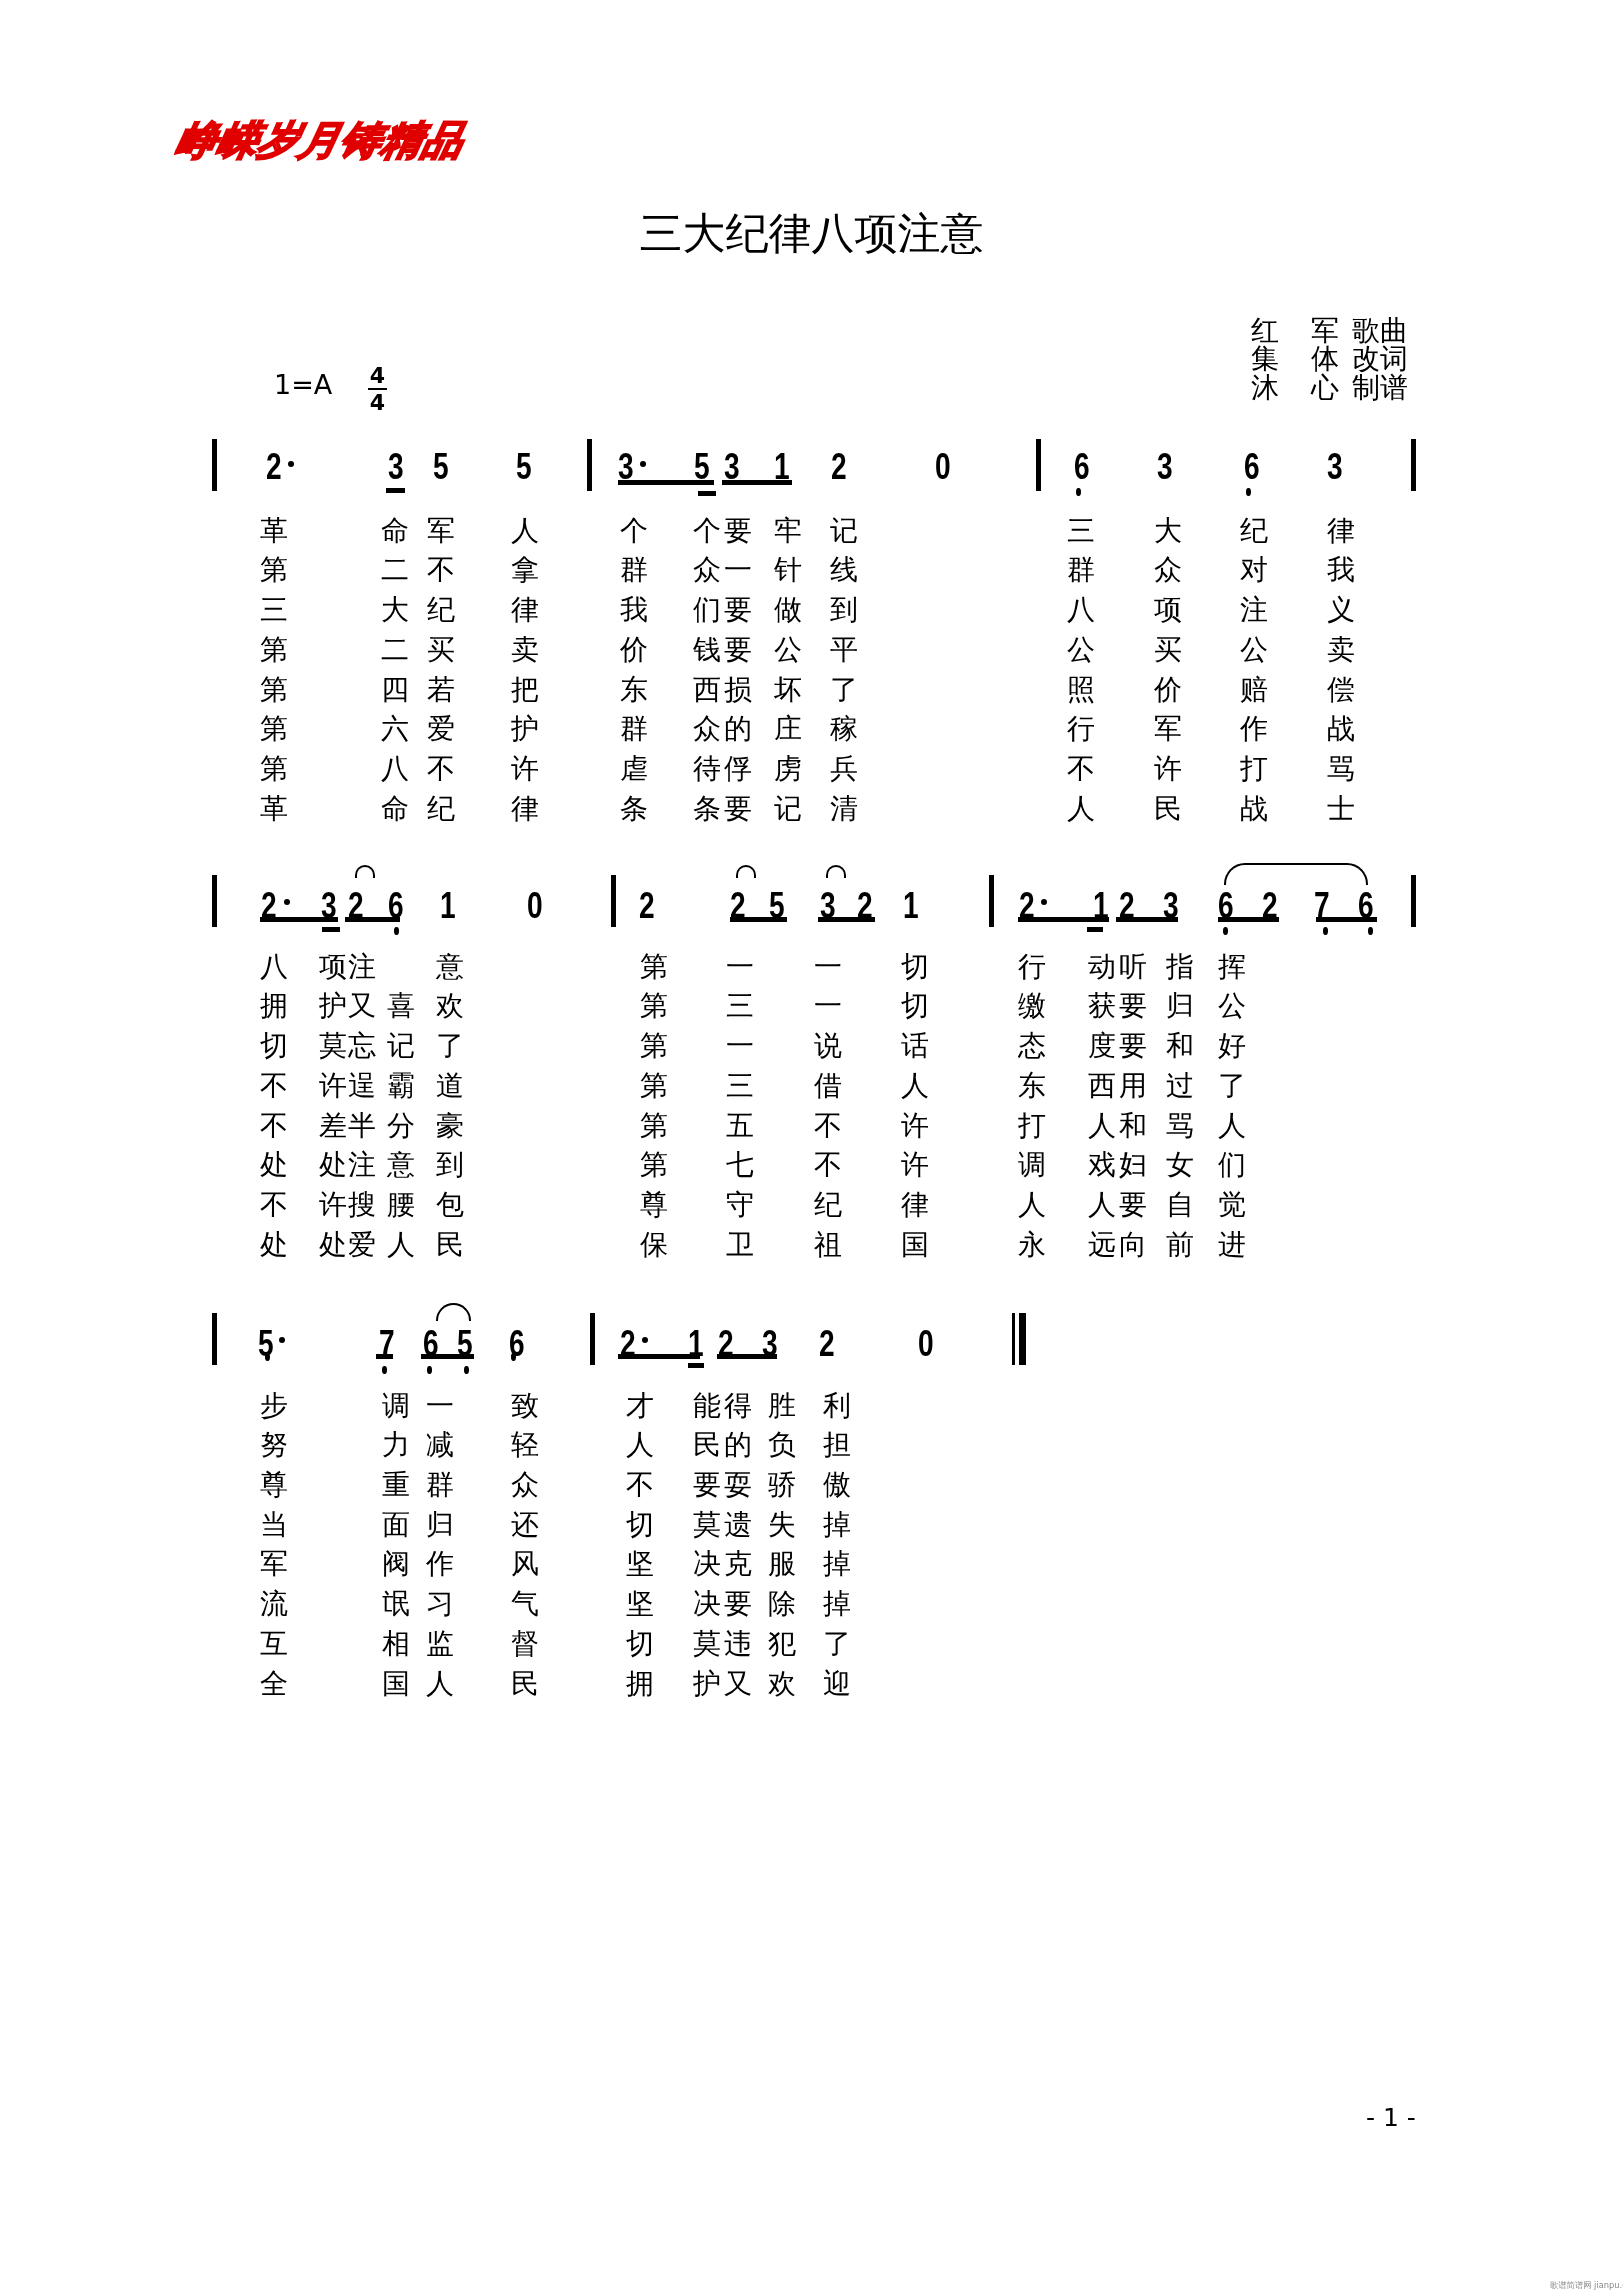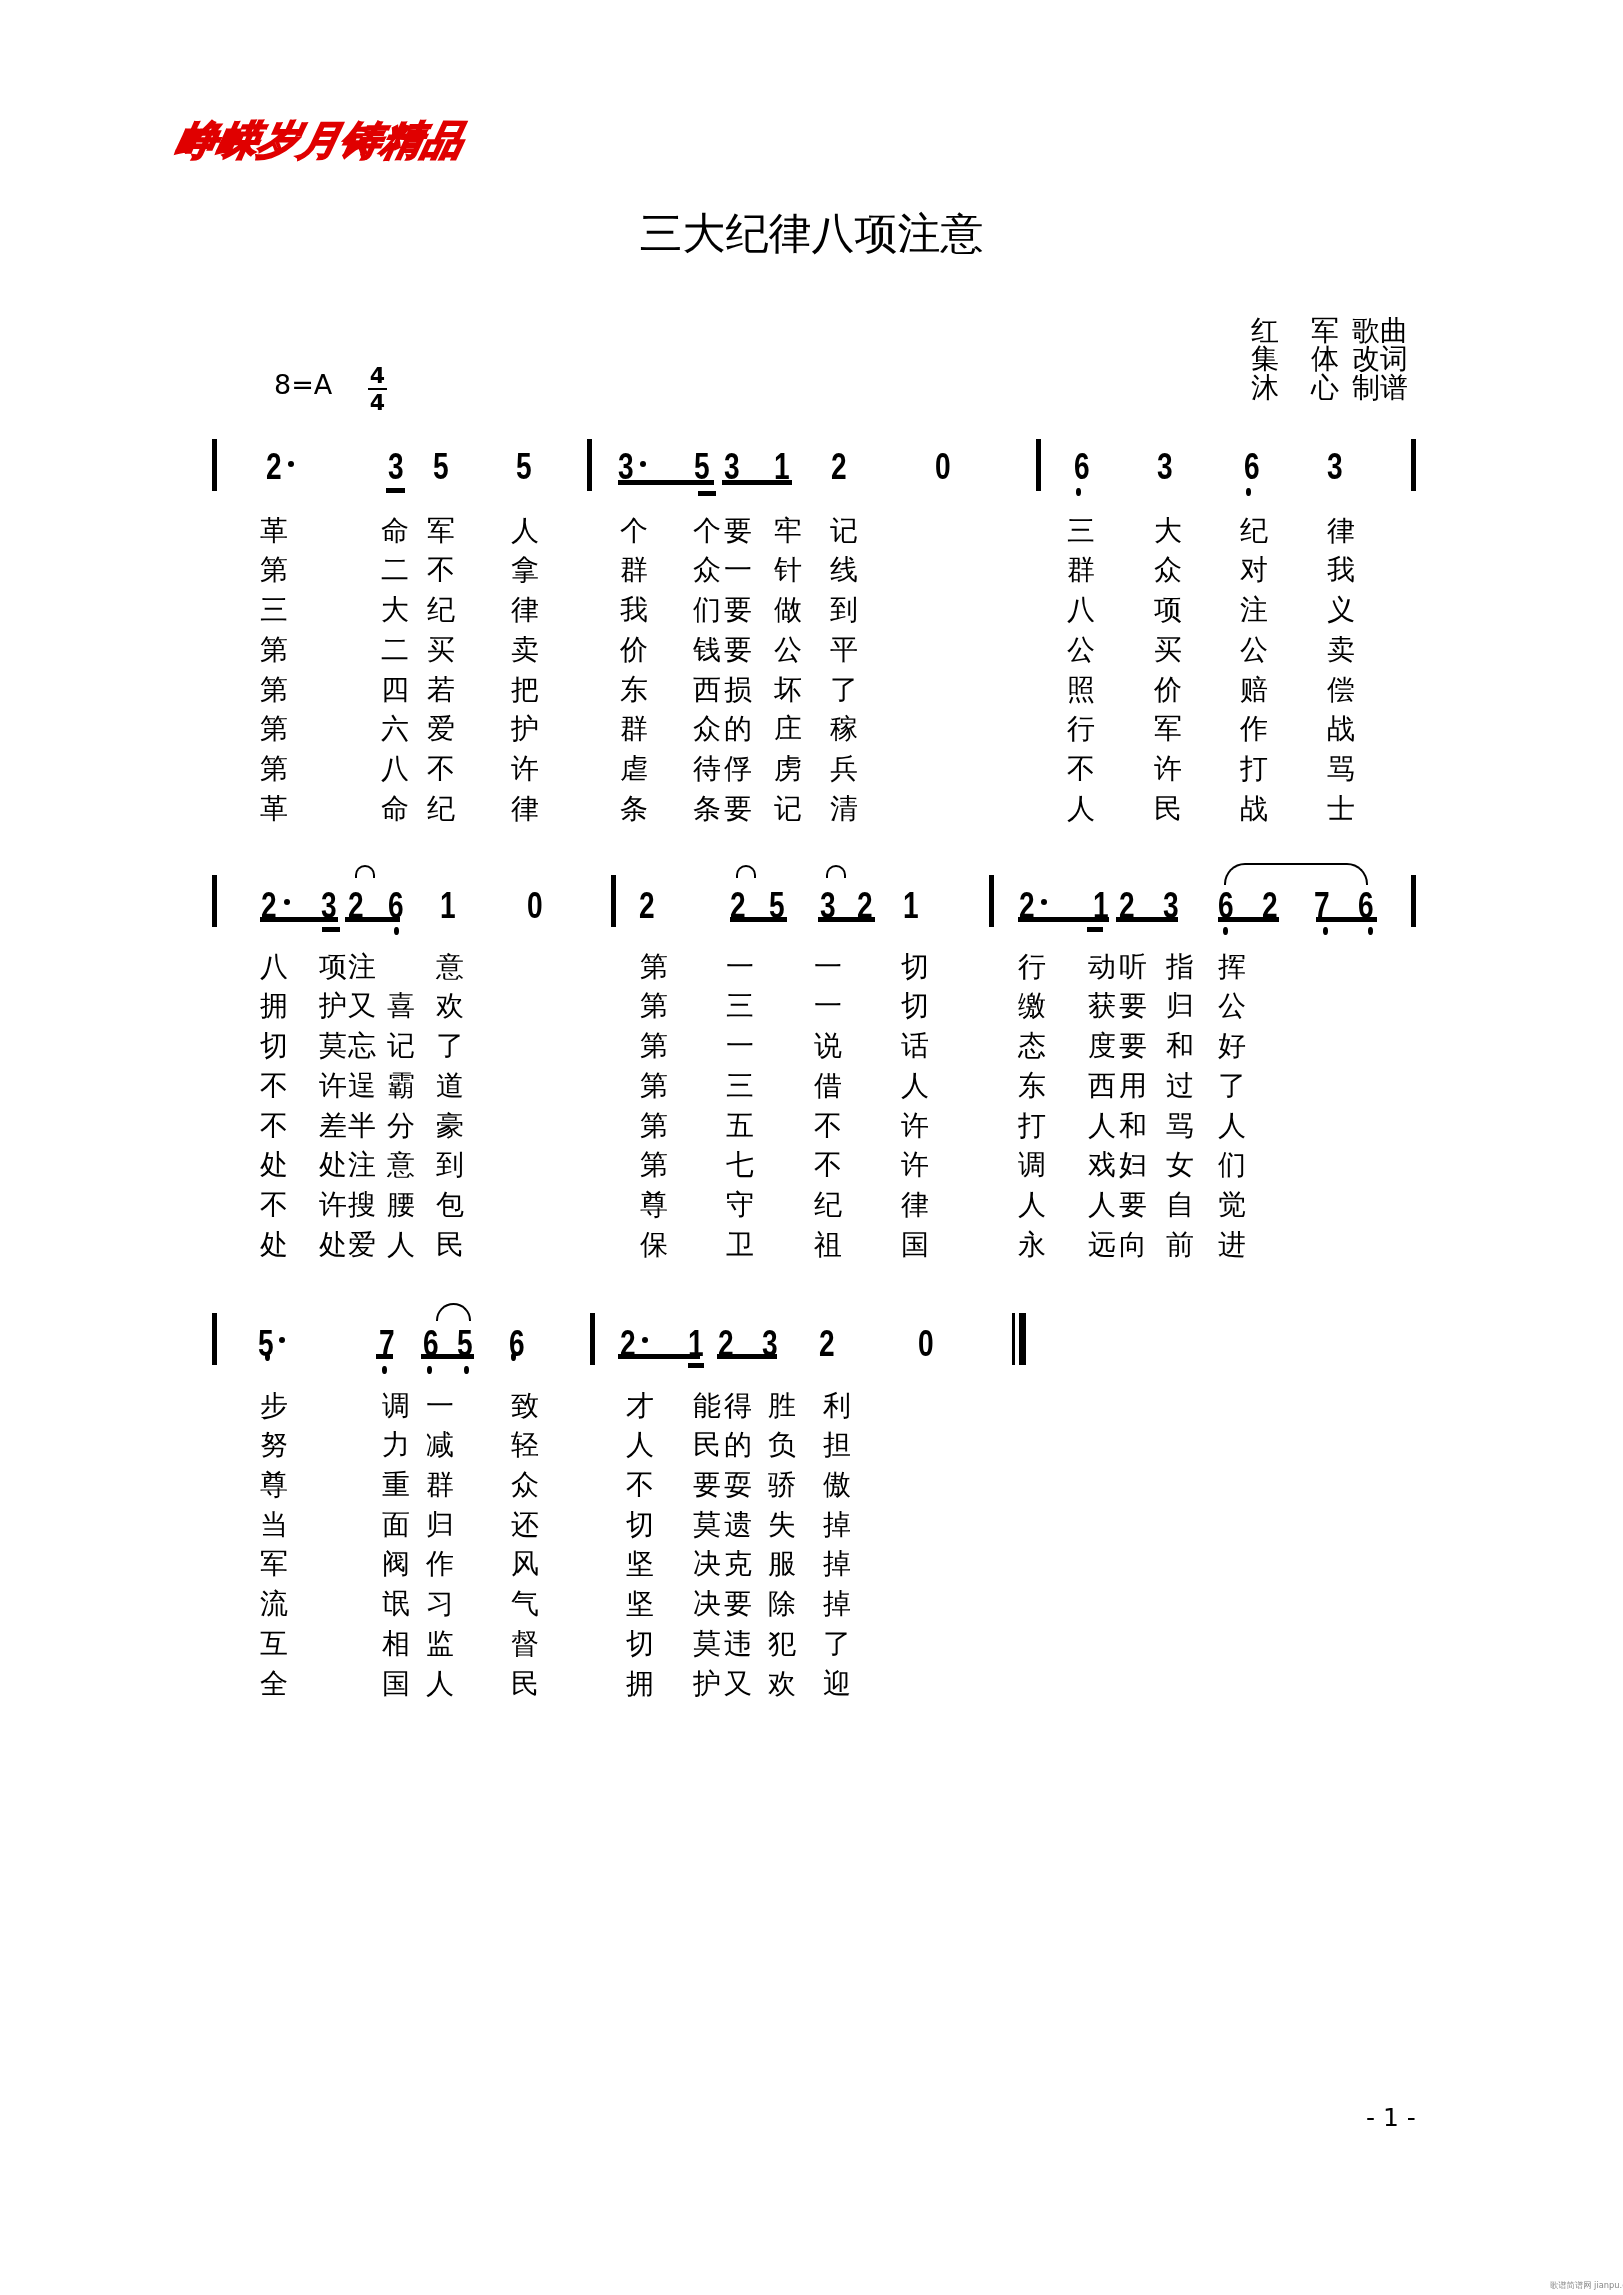"8=A" div.abs { text: 8 -> 1 }
